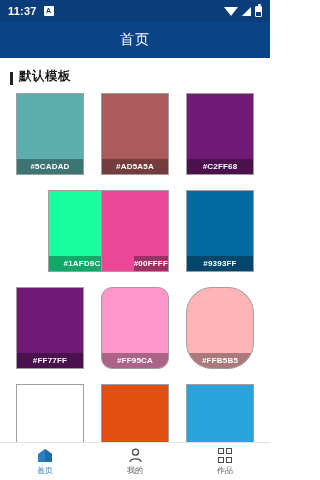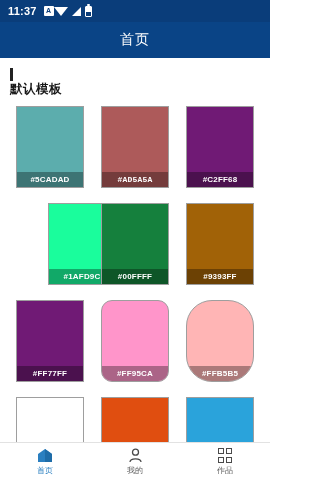"11:37" .status-bar { justify-content: flex-start -> space-between }
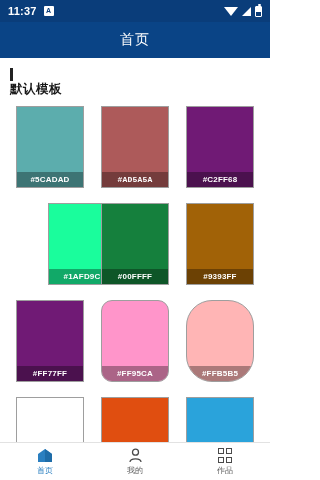"默认模板" .section-header { align-items: flex-start -> flex-end; flex-direction: column -> none; gap: none -> 6px }
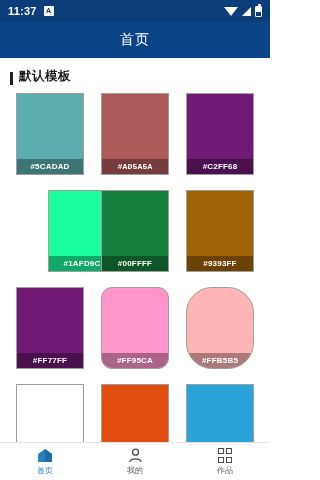"#AD5A5A" div.swatch-card { font-family: Liberation Mono, monospace -> none }
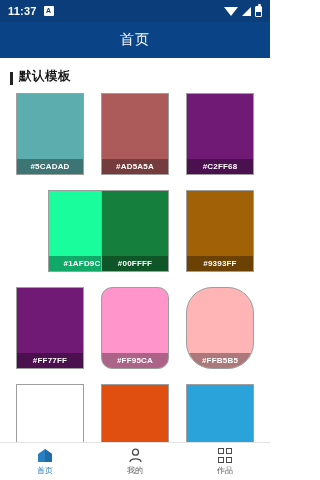"#00FFFF" div.swatch-card { align-items: none -> flex-end; background: #15803d -> #ec4899 }
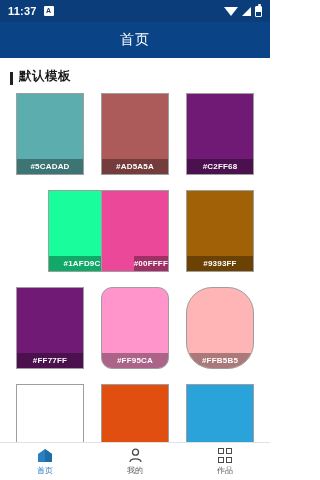"#9393FF" div.swatch-card { background: #a16207 -> #0369a1 }
